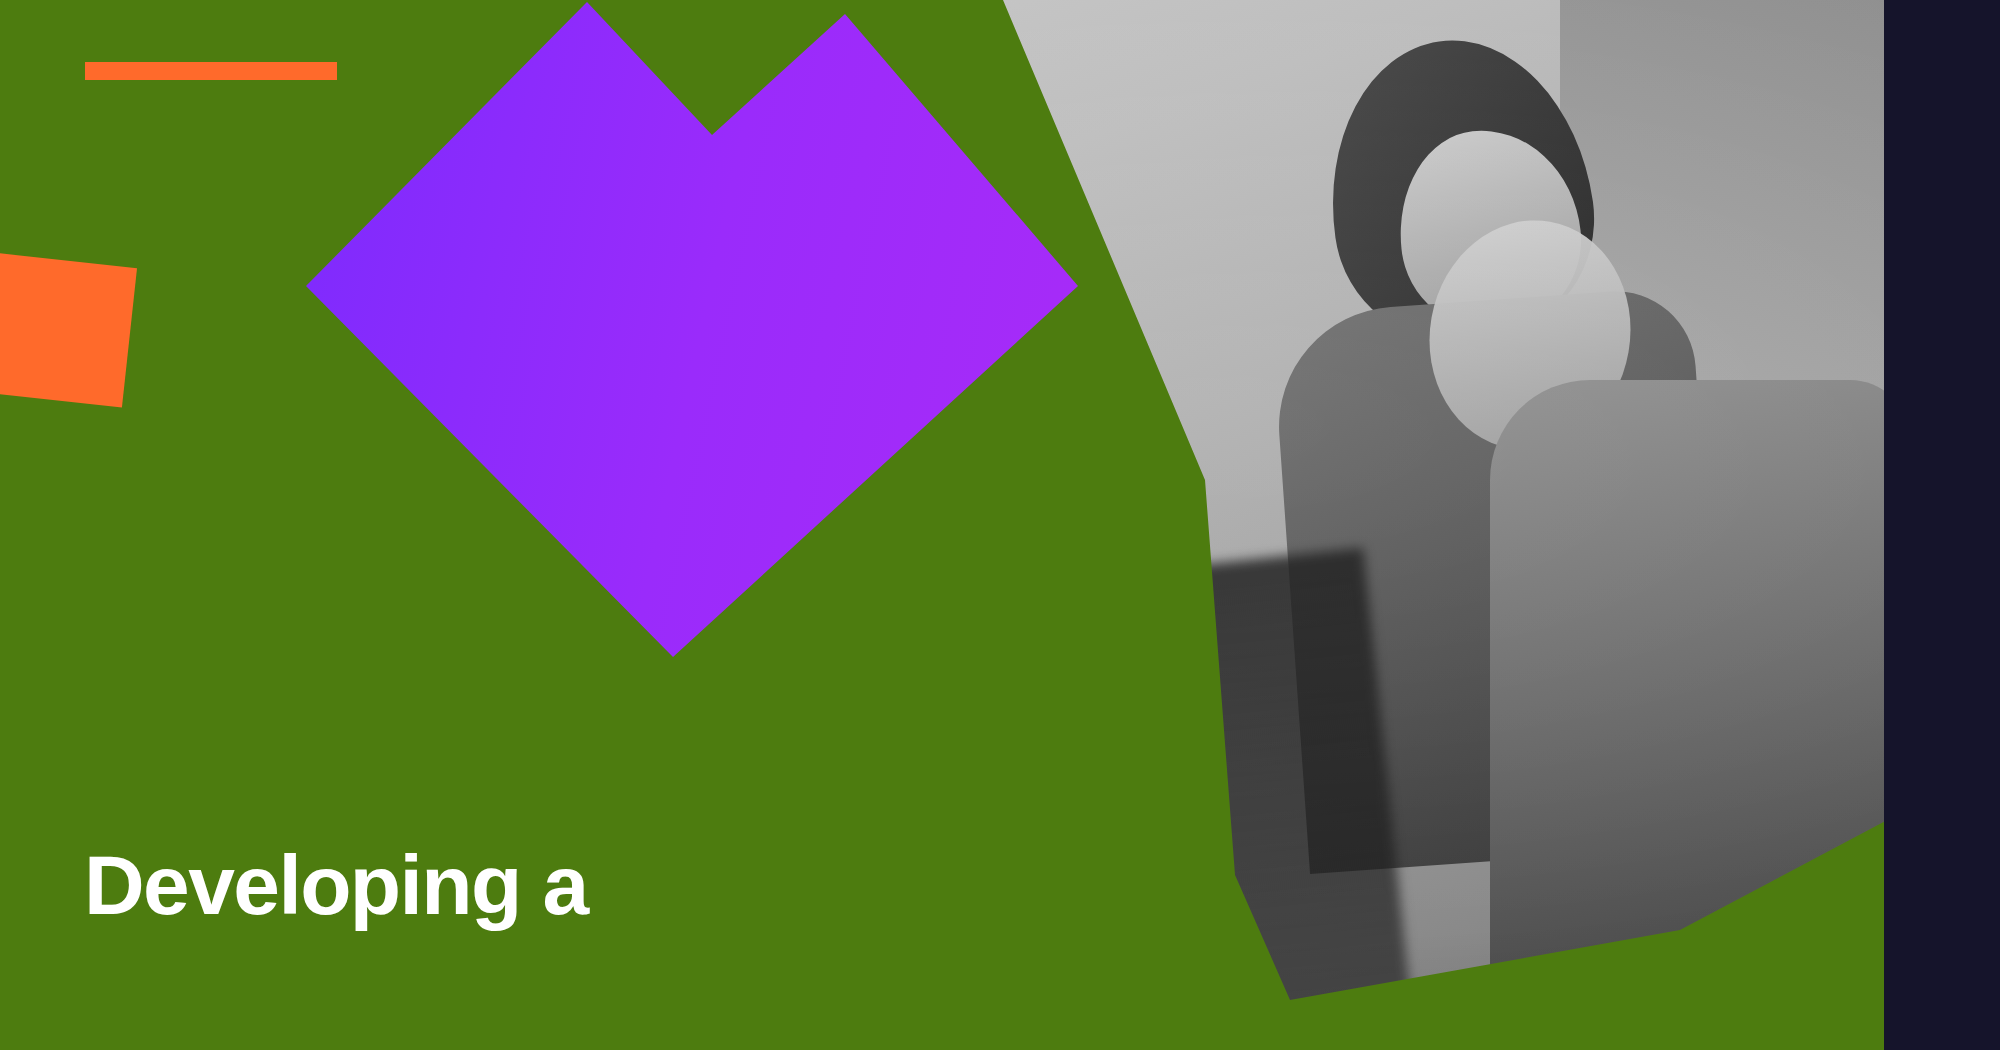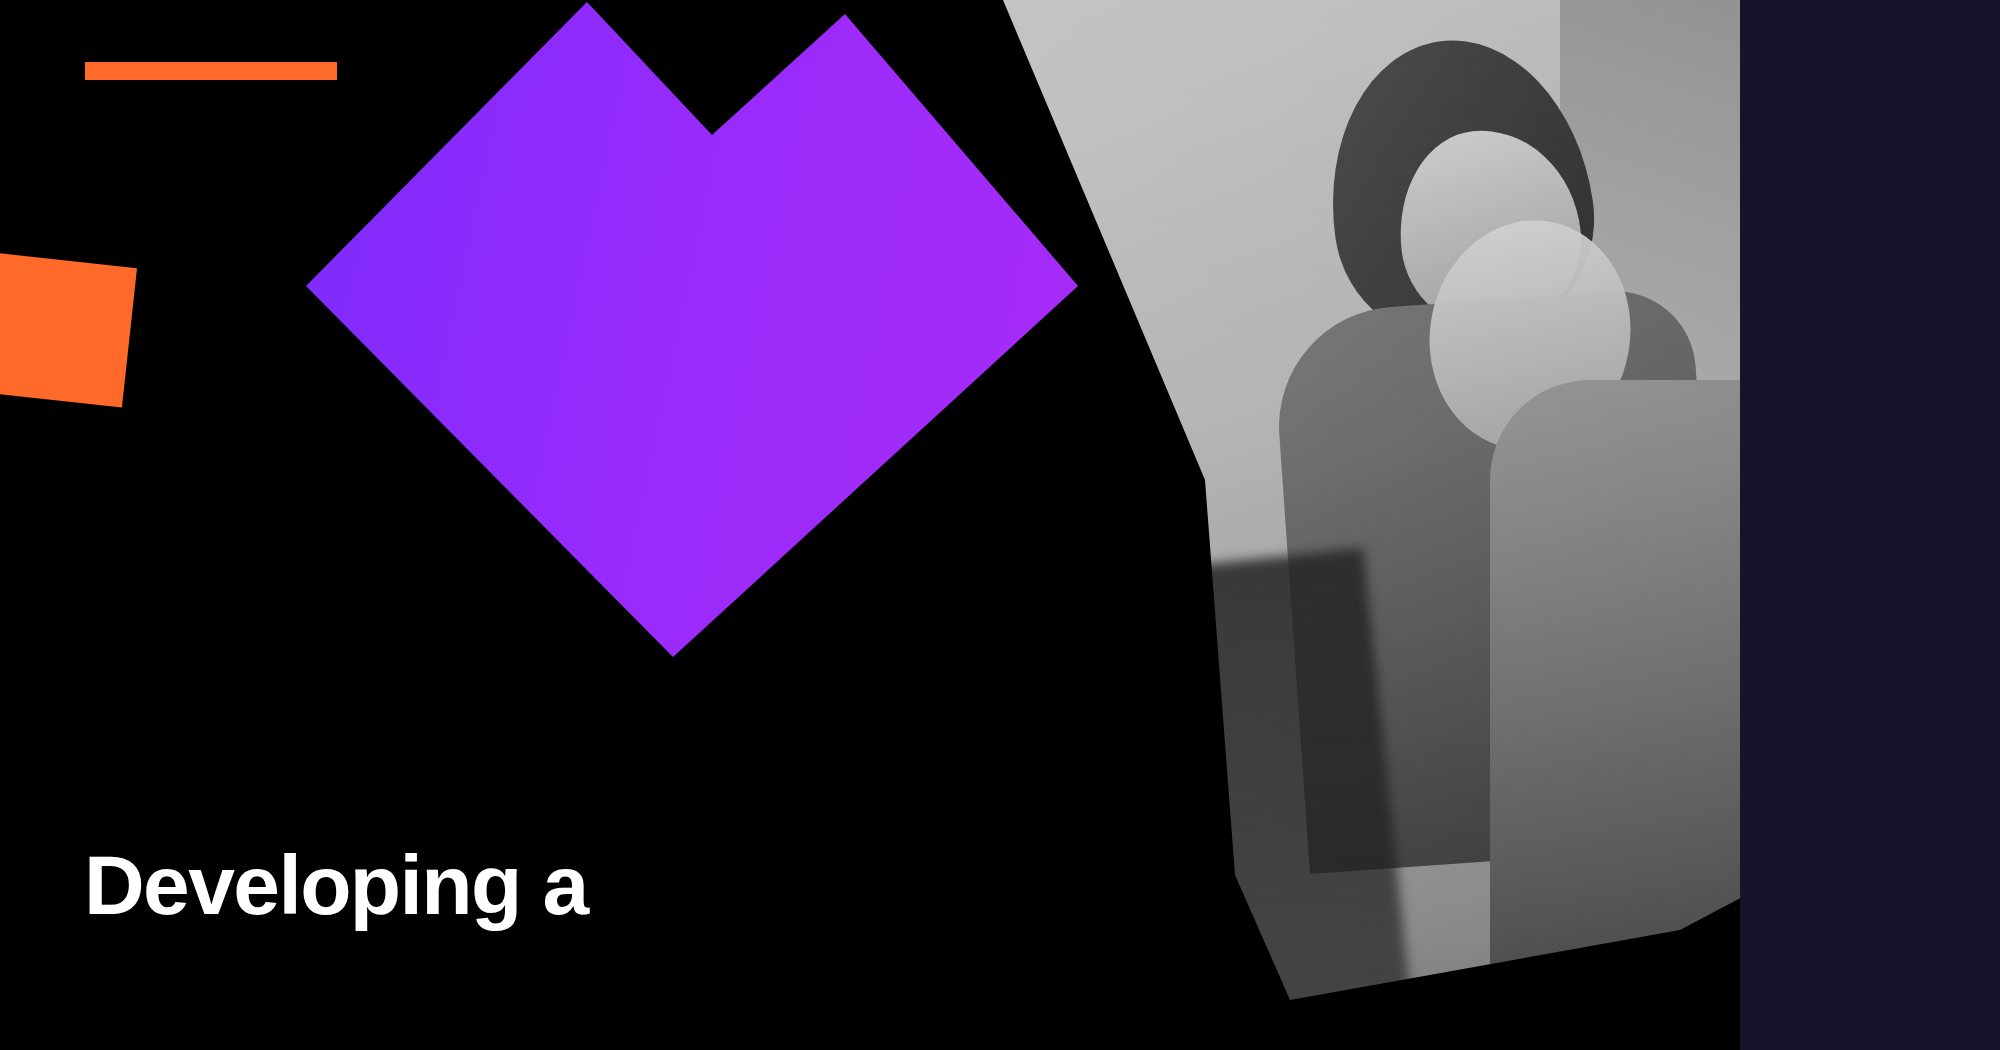"Developing a" #banner { background: #000000 -> #4d7c0f; width: 1740px -> 1884px }
